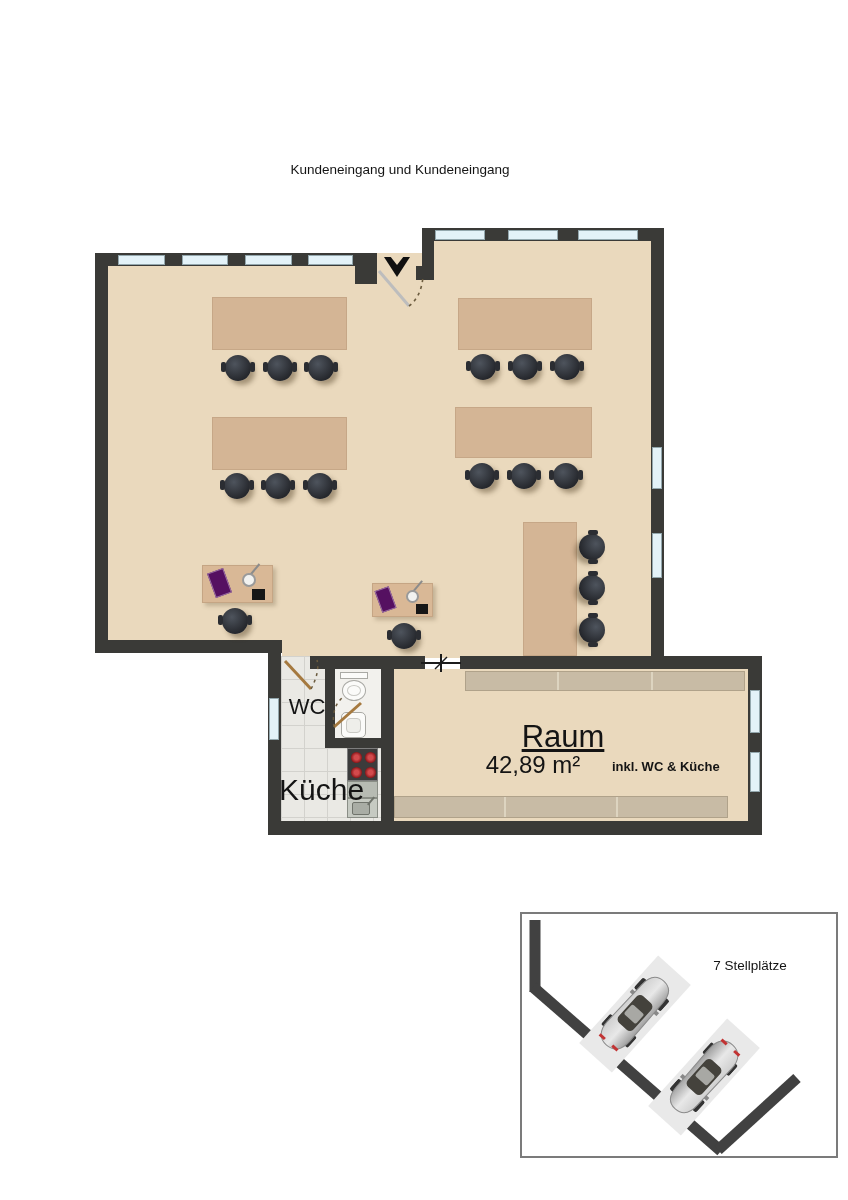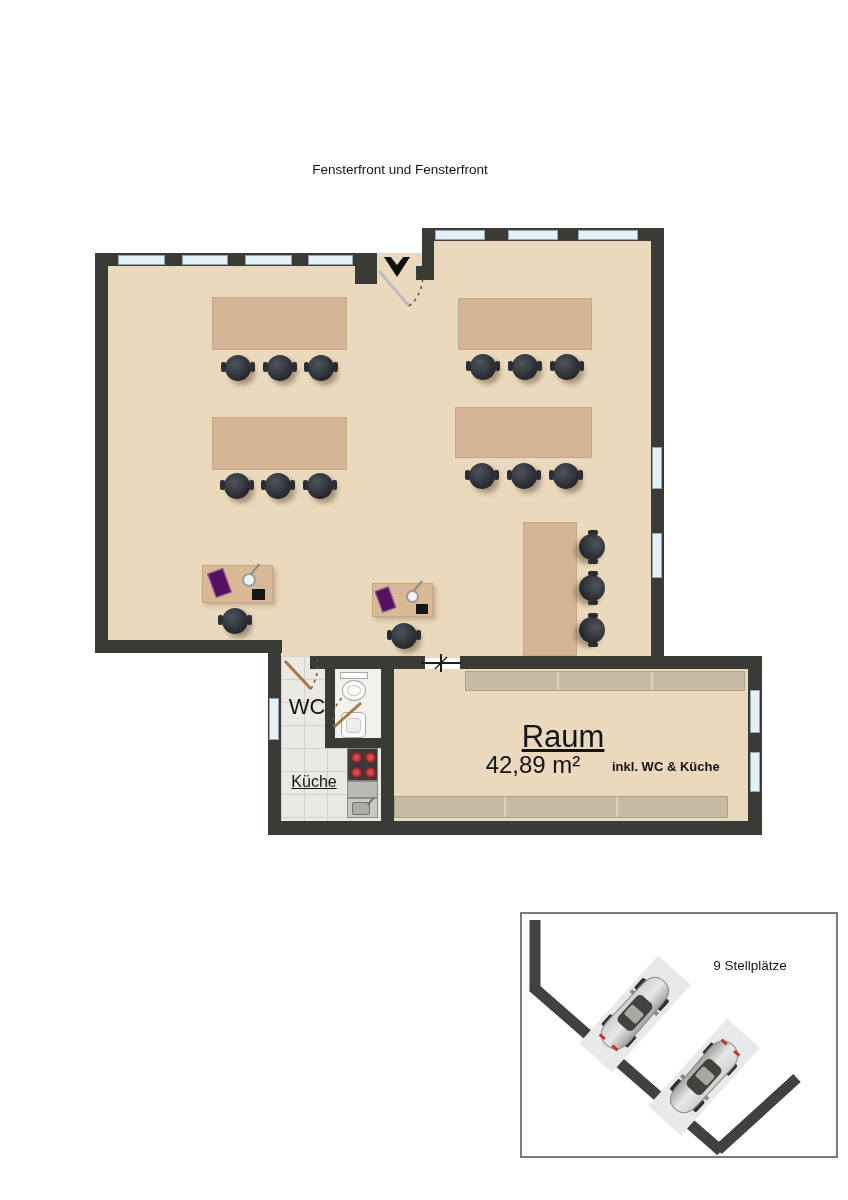"Fensterfront und Fensterfront" div.lbl { text: Fensterfront und Fensterfront -> Kundeneingang und Kundeneingang }
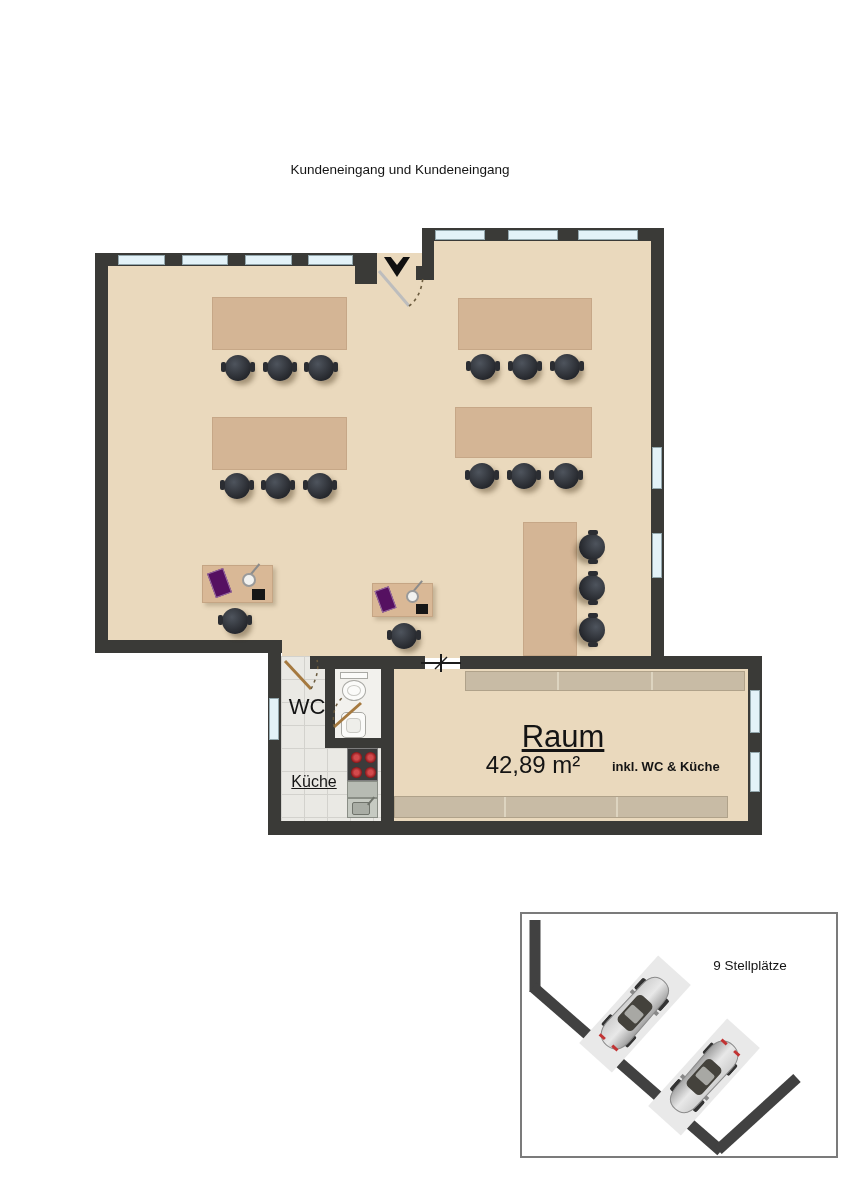"Küche" div.lbl { font-size: 16px -> 30px; text-decoration: underline -> none }
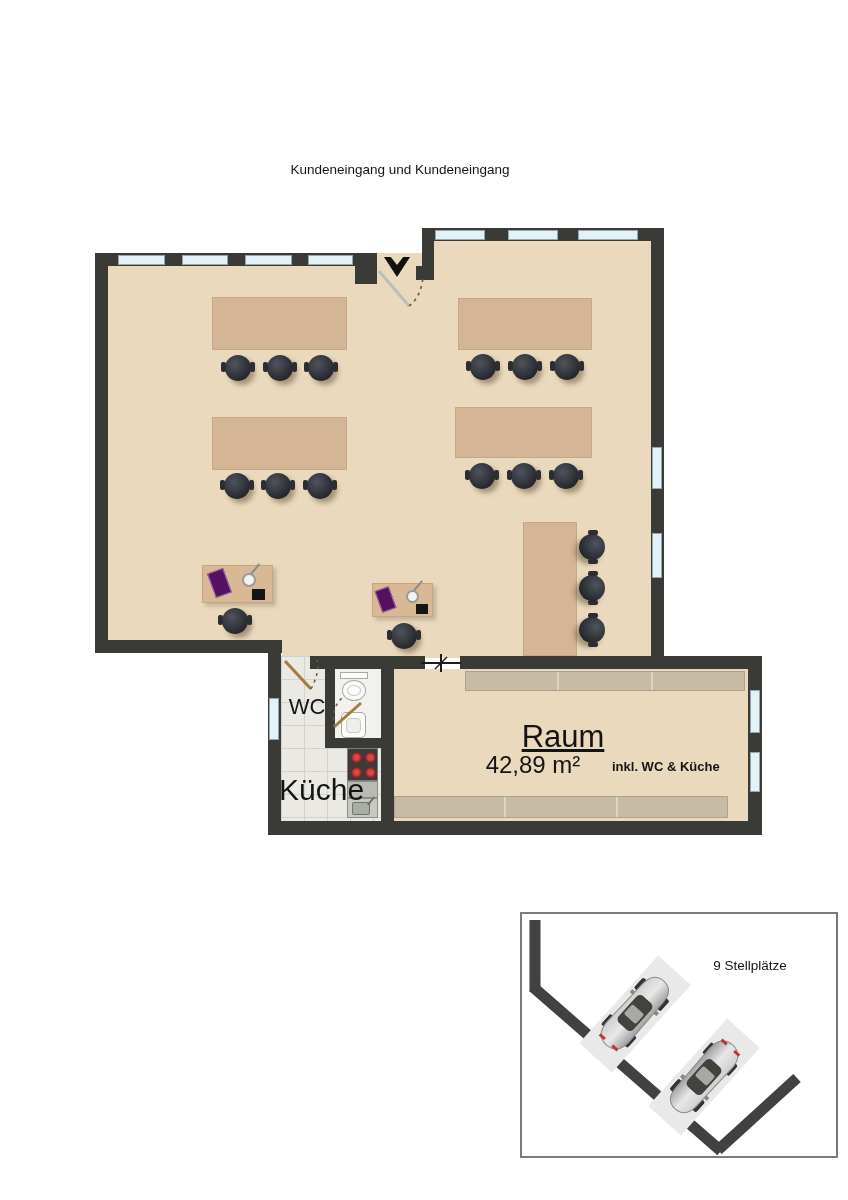"9 Stellplätze" div.lbl { text: 9 -> 7 }
